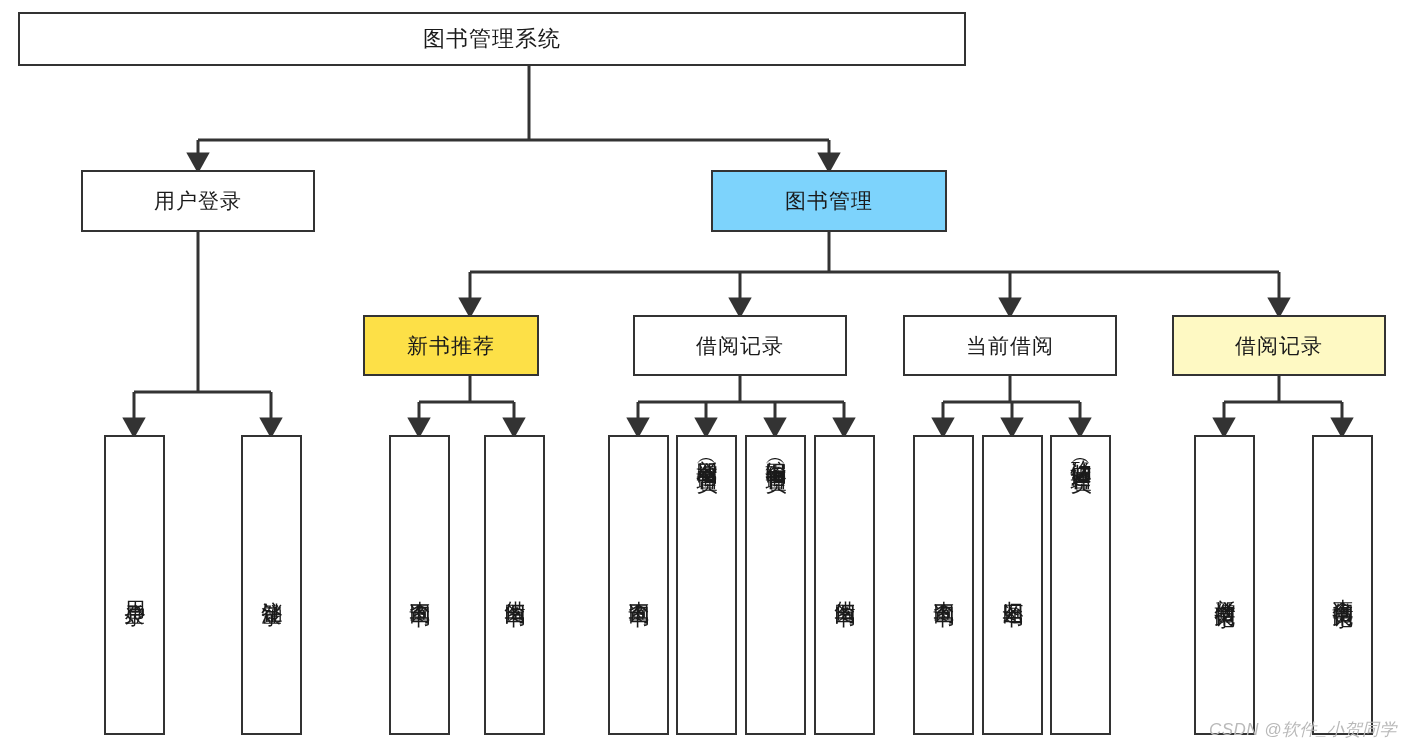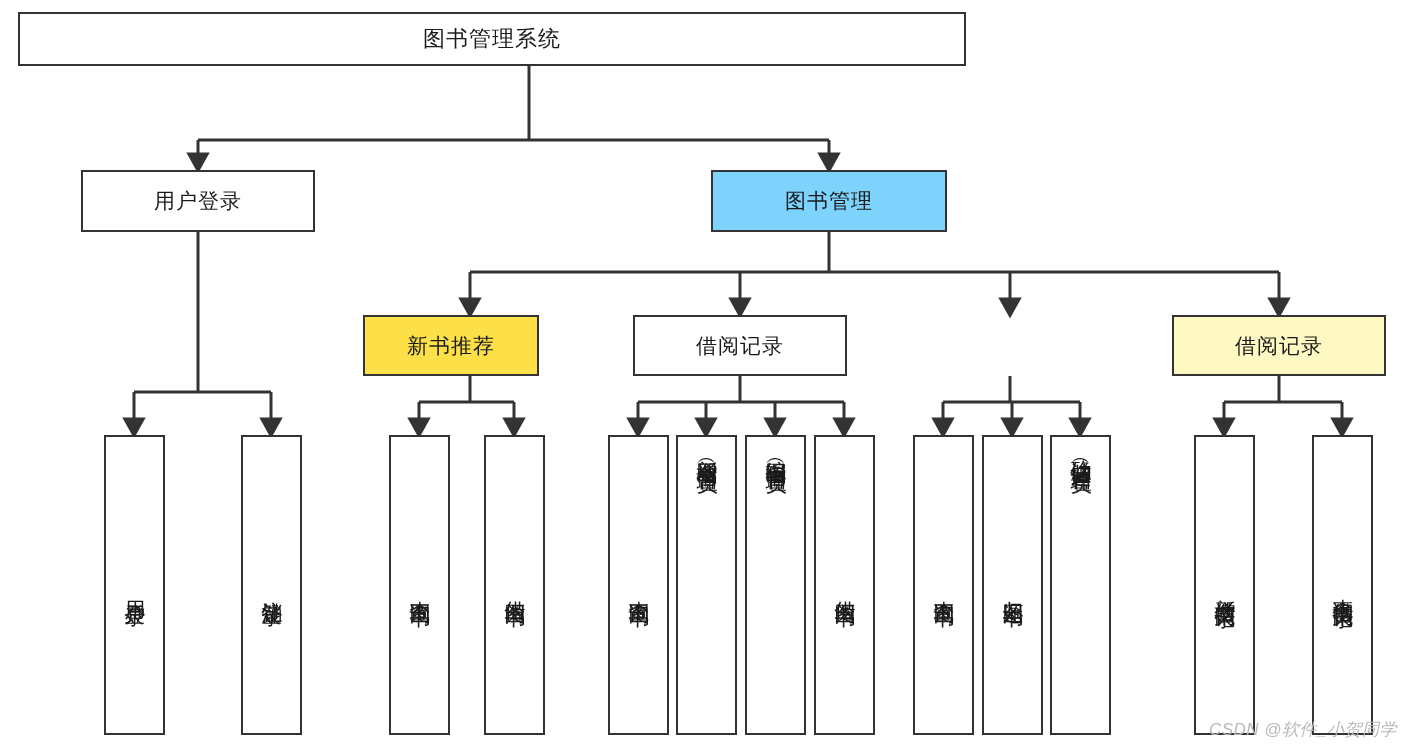"当前借阅" div.node { html: none -> <div> <span>当前借阅</span> </div> }
